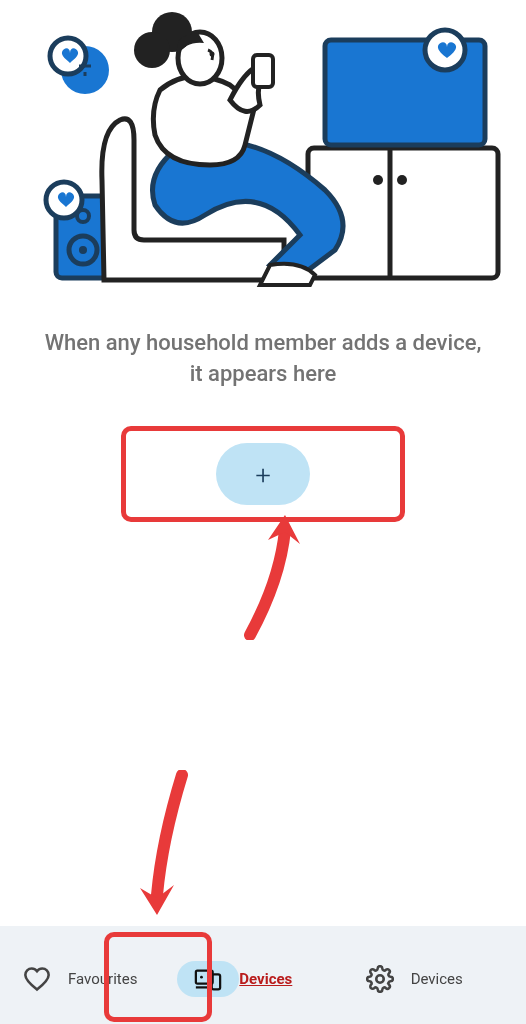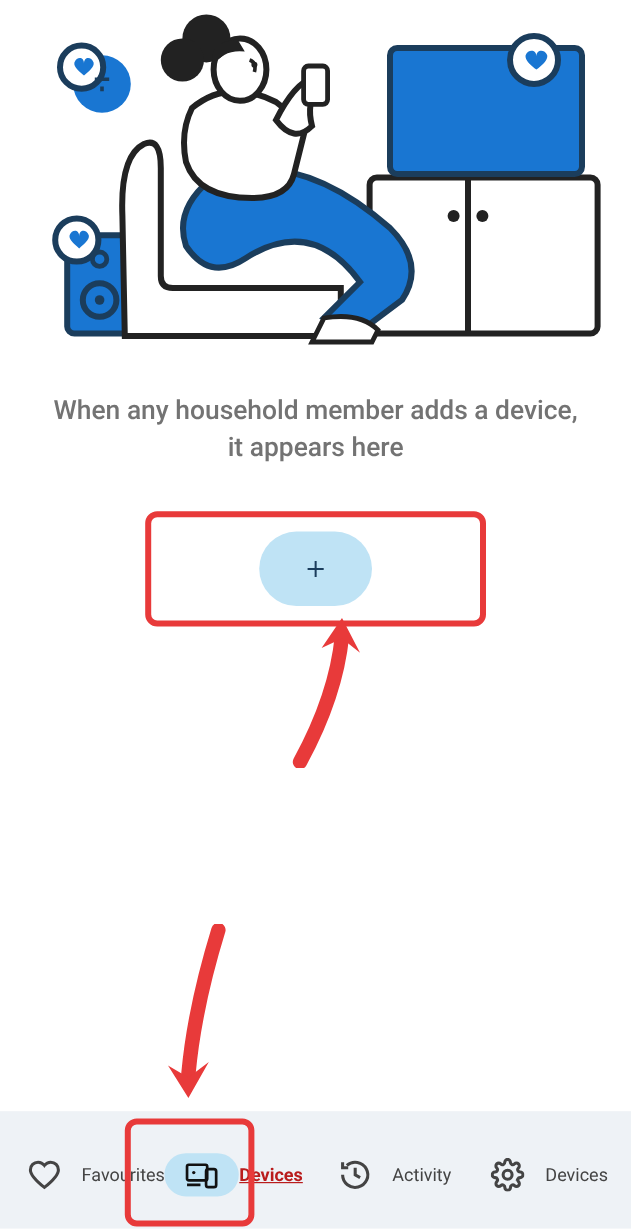"Activity" div.nav-item { html: <div> <div> <span> <svg> <path></path> <polyline></polyline> <polyline></polyline> </svg> </span> </div> <span>Activity</span> </div> -> none }
